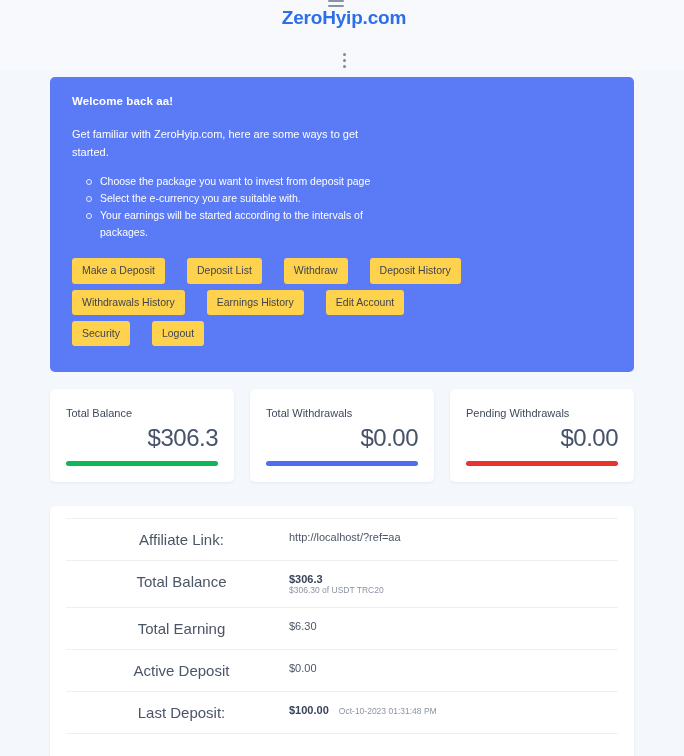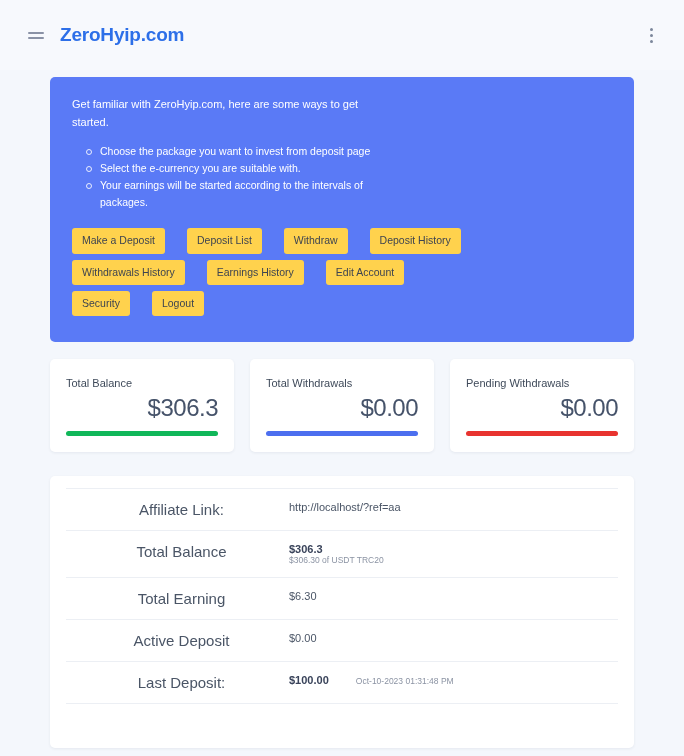"ZeroHyip.com" .topbar { flex-direction: none -> column }
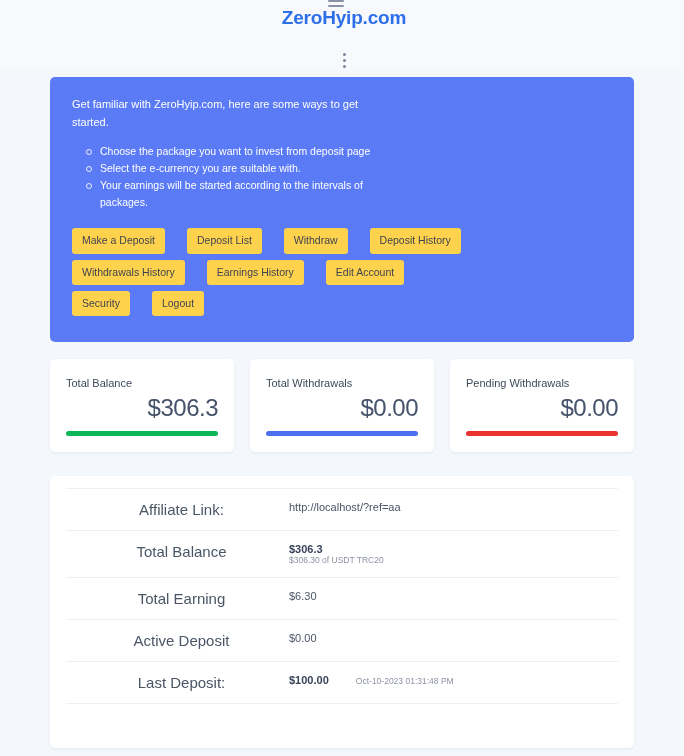"Welcome back aa!" h3 { html: none -> <h3>Welcome back aa!</h3> }
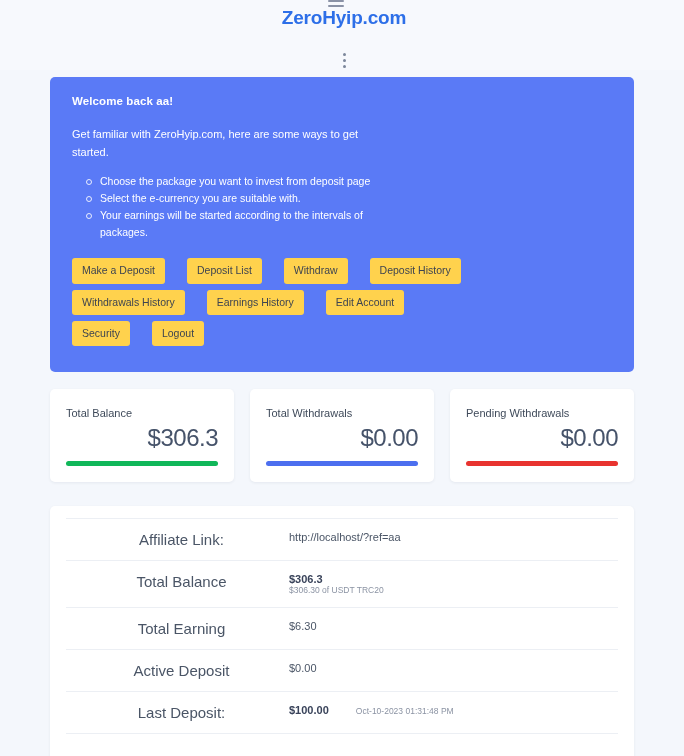"Oct-10-2023 01:31:48 PM" .v .inlinedate { margin-left: 24px -> 7px }
